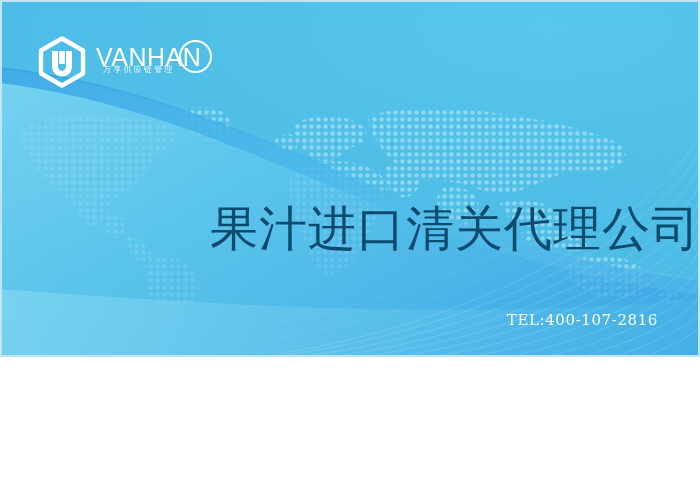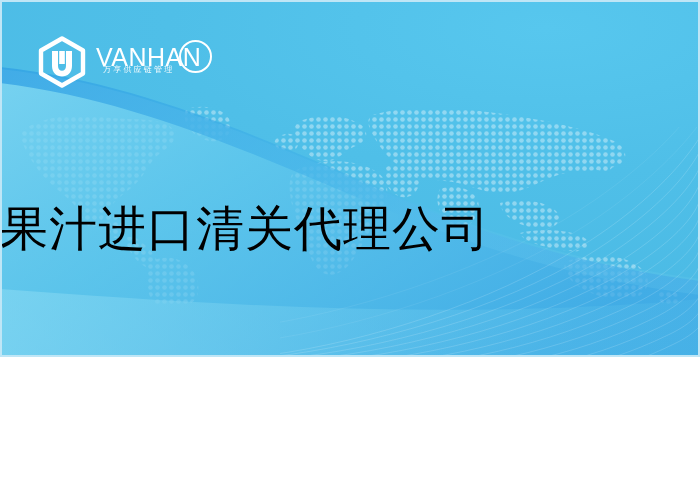"果汁进口清关代理公司" .headline { color: #000000 -> #0c4a6e; text-align: left -> right }
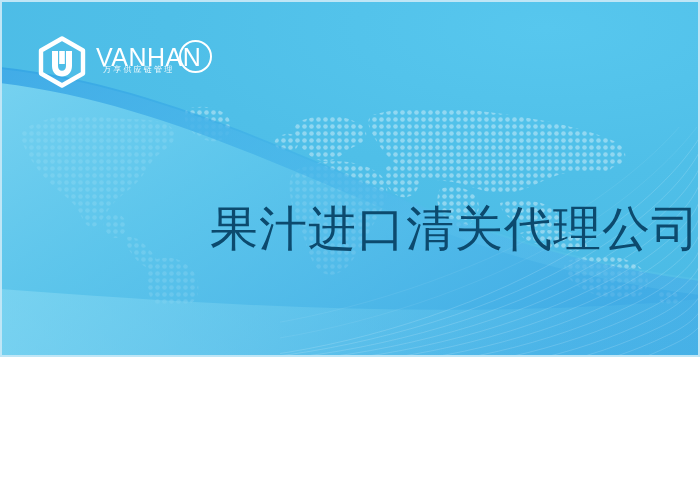"TEL:400-107-2816" div.phone { html: none -> <div>TEL:400-107-2816</div> }
